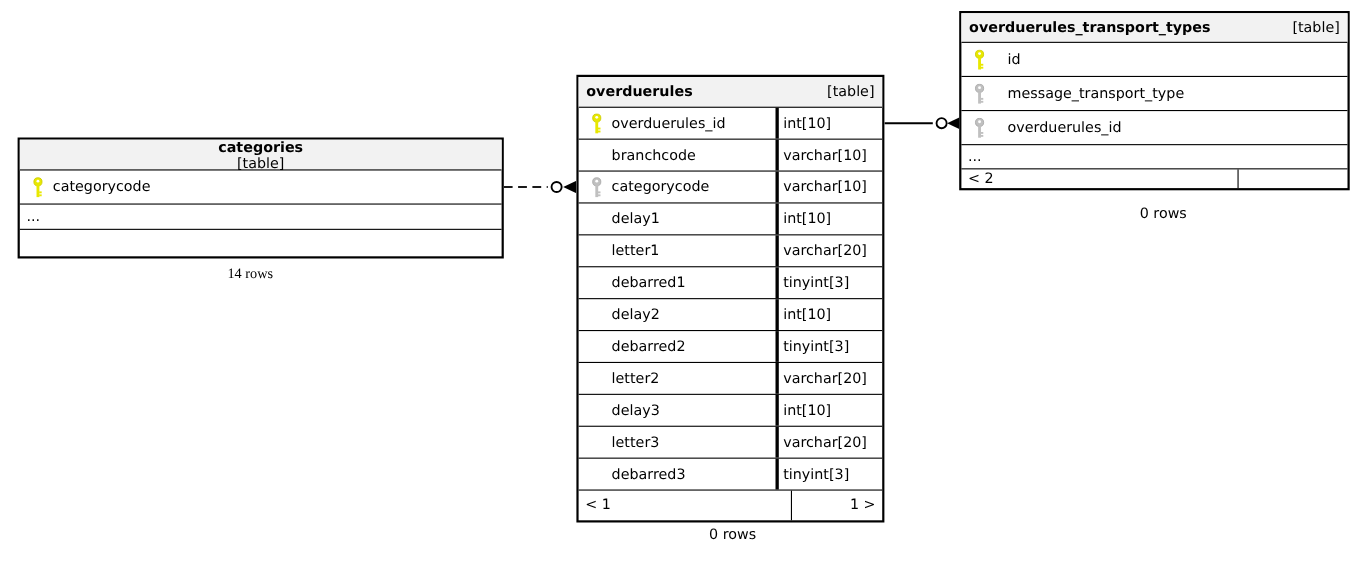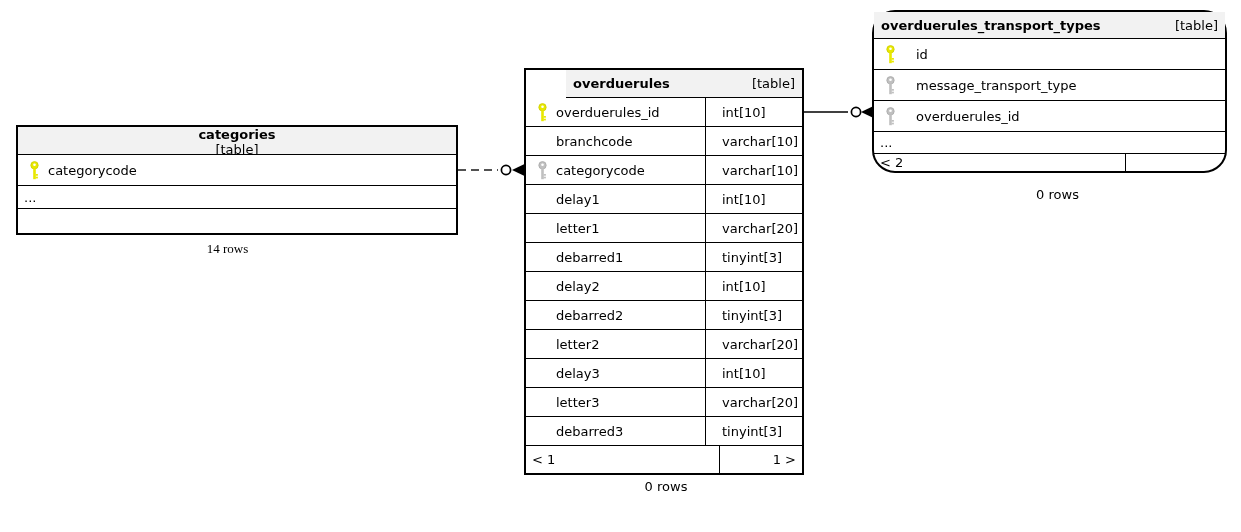"overduerules_transport_types" #t-ott { border-radius: 23px -> none }
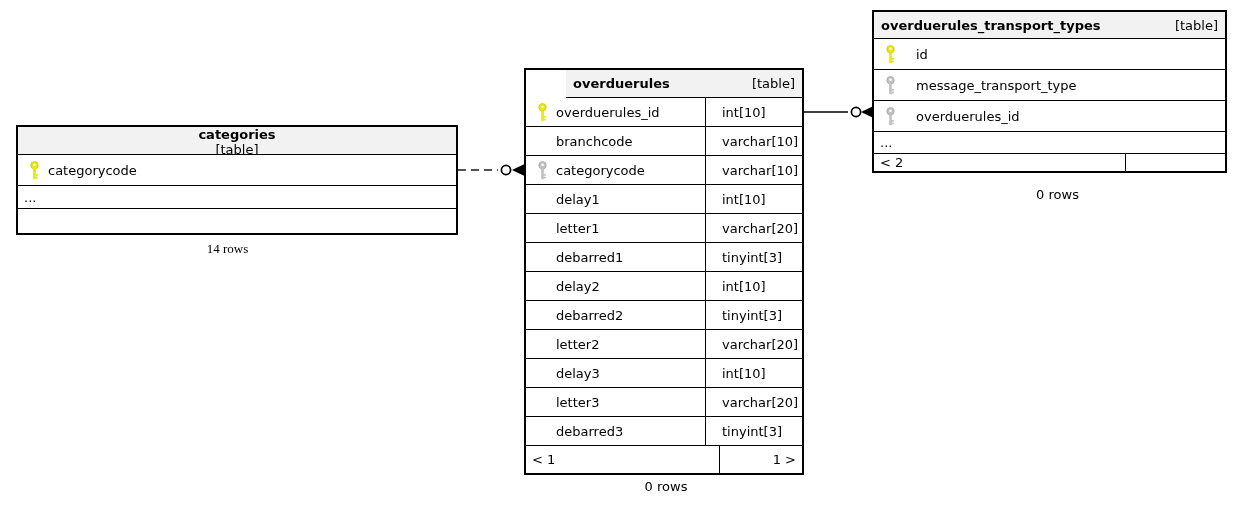"overduerules" #t-overduerules .hdr { margin-left: 40px -> none }
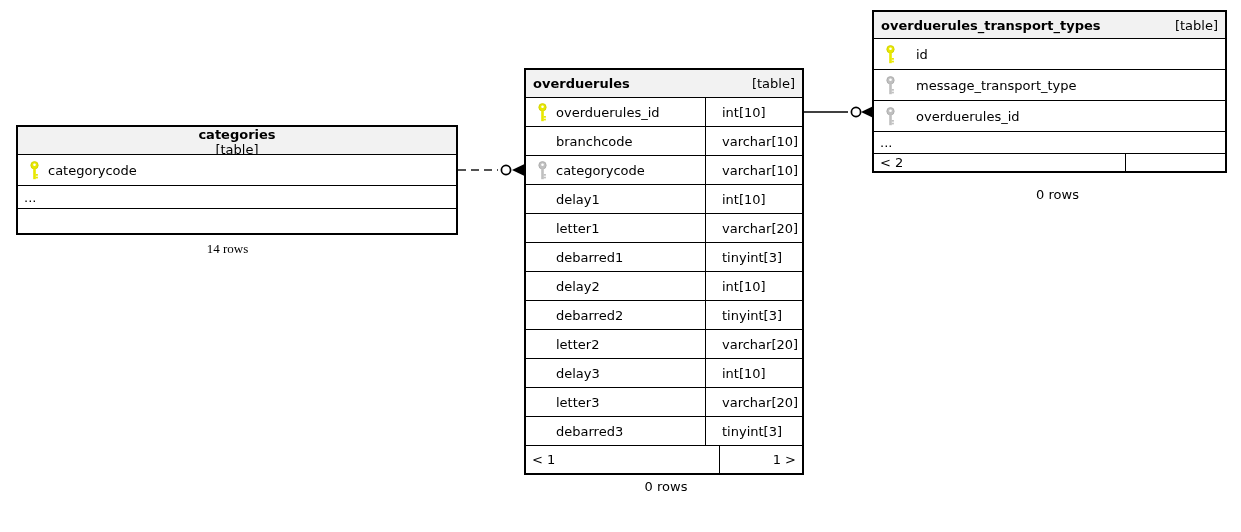"int[10]" .ctype { border-left: 1px solid #000000 -> 3px solid #000000; padding-left: 16px -> 4px }
